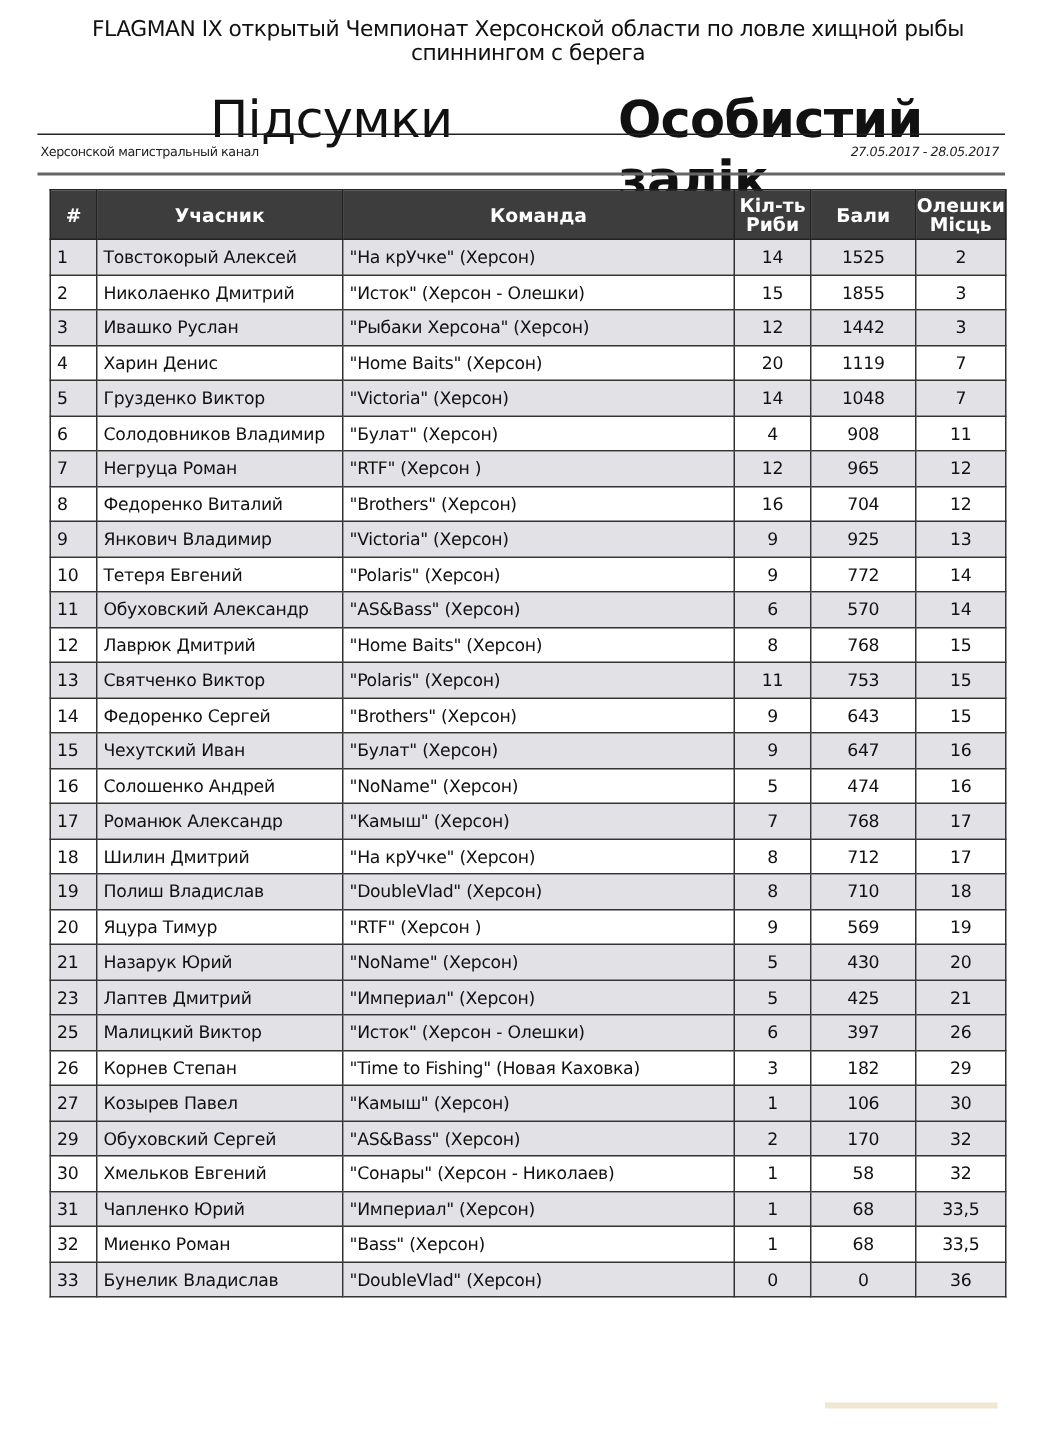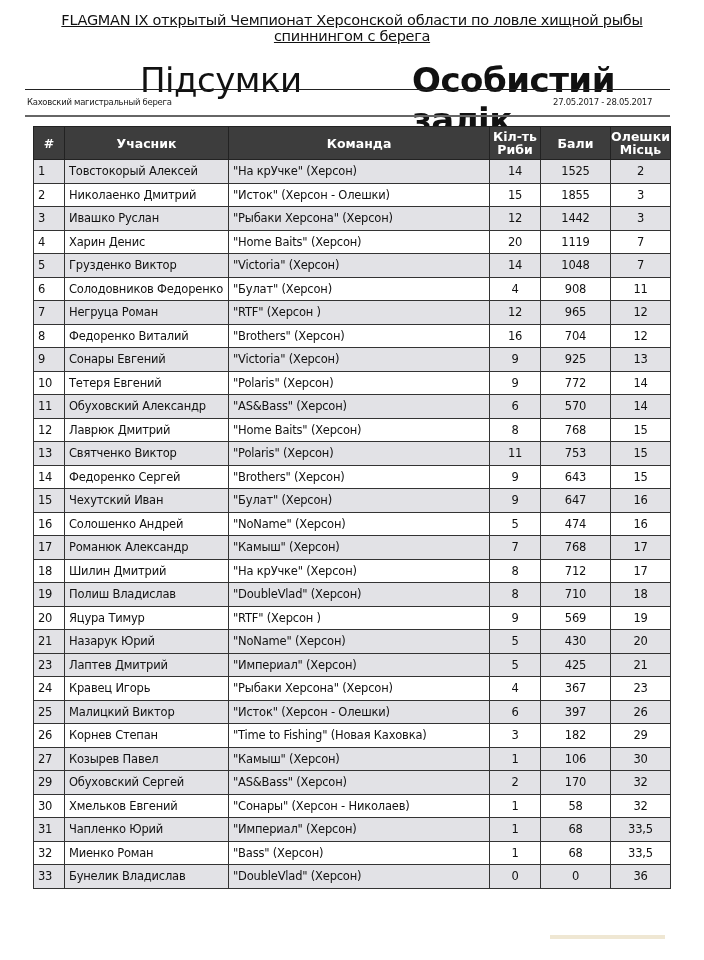"FLAGMAN IX открытый Чемпионат Херсонской" .title { text-decoration: underline -> none }
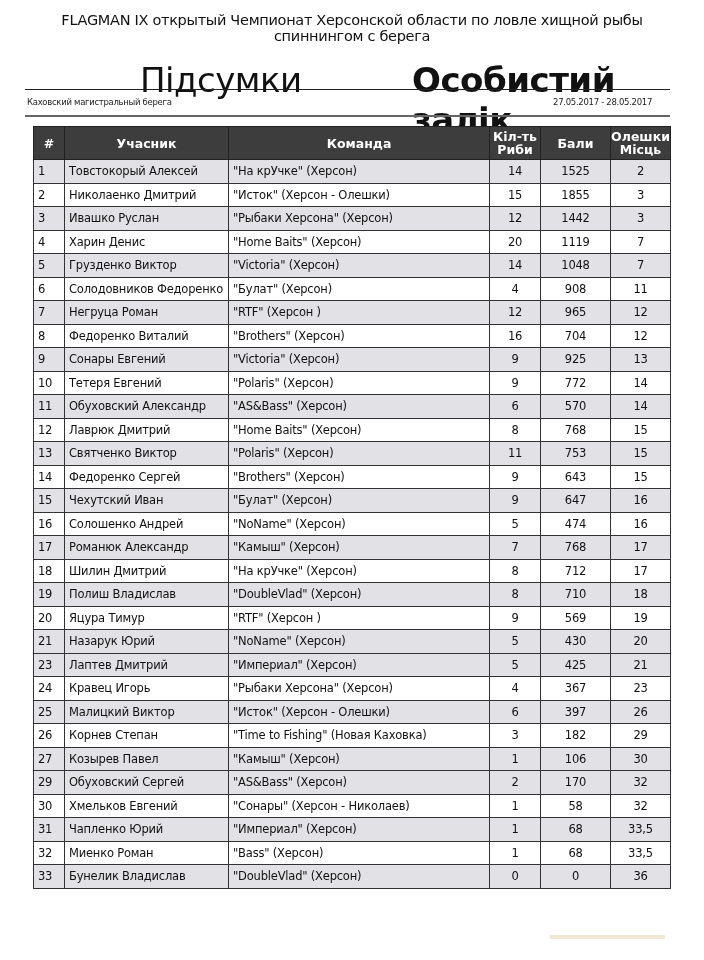"Каховский магистральный берега" div.meta { text: Каховский магистральный берега -> Херсонской магистральный канал }
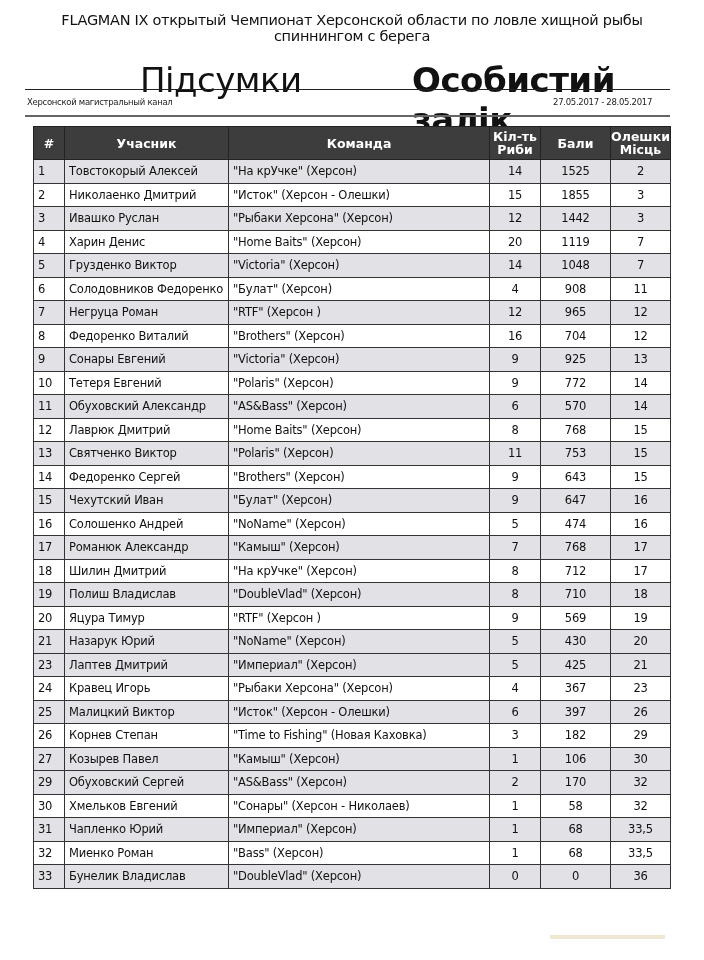"27.05.2017 - 28.05.2017" .meta.right { font-style: none -> italic; right: 52px -> 38px }
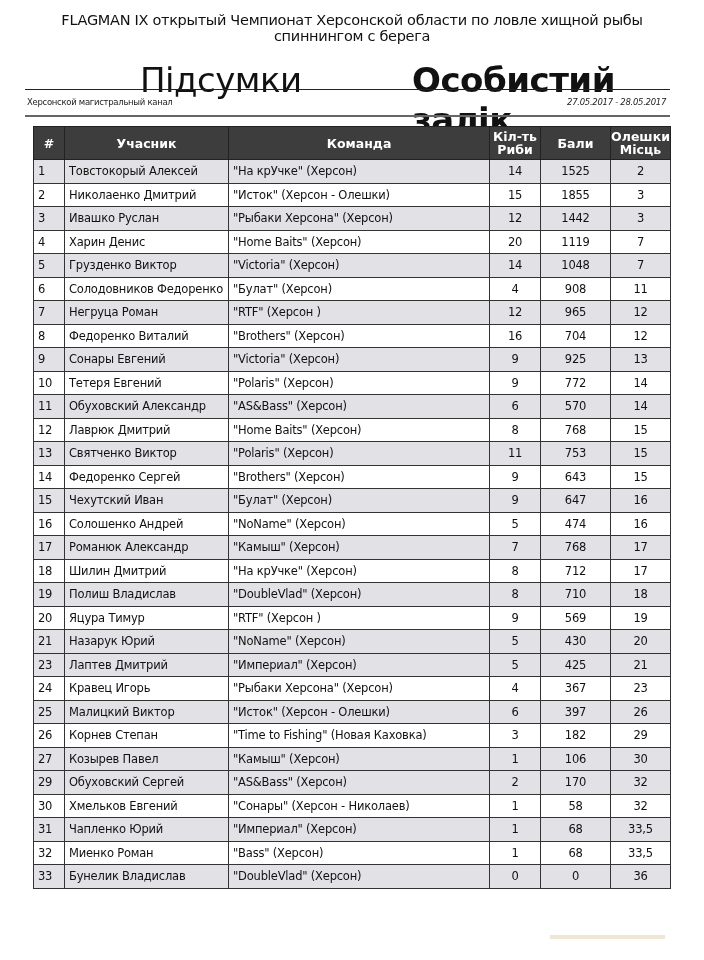"Солодовников Федоренко" td { text: Федоренко -> Владимир }
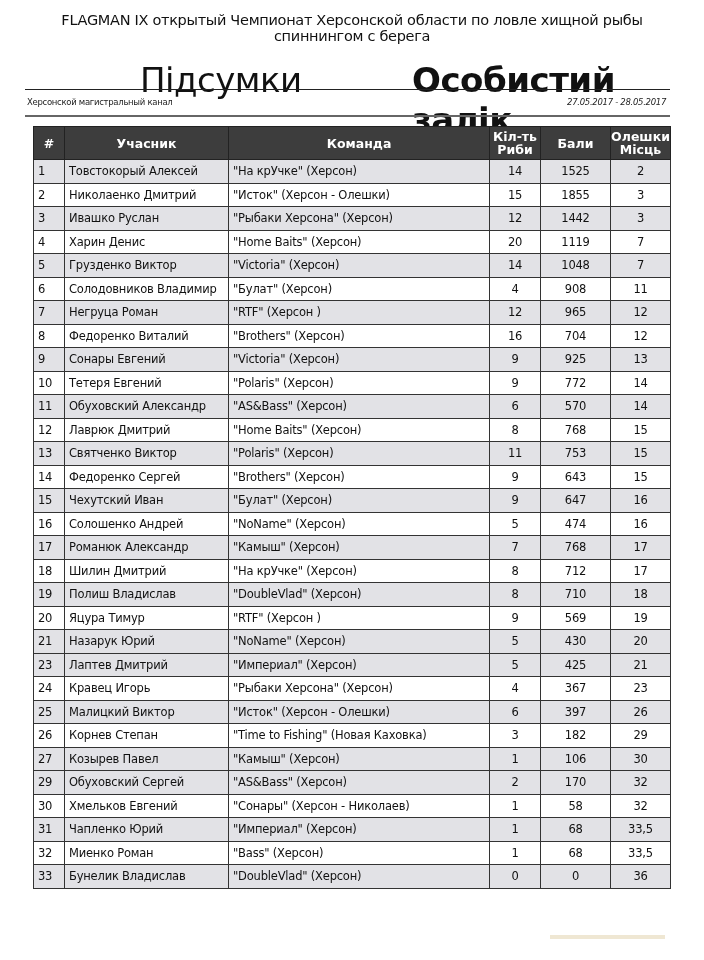"Сонары Евгений" td { text: Сонары Евгений -> Янкович Владимир }
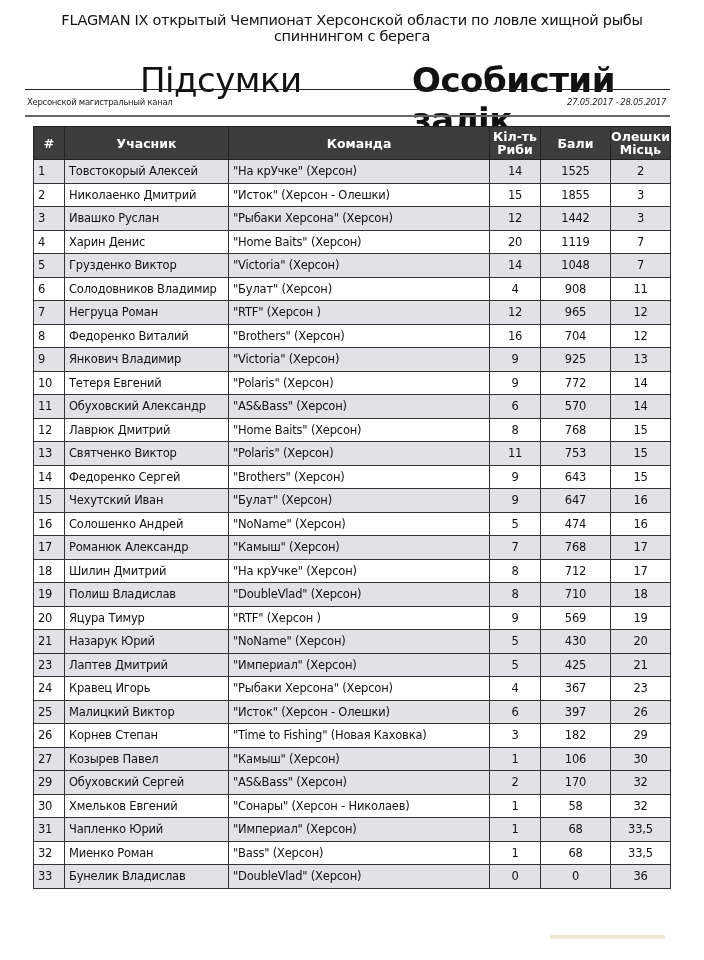"24" tr.even { html: <tr> <td>24</td> <td>Кравец Игорь</td> <td>"Рыбаки Херсона" (Херсон)</td> <td>4</td> <td>367</td> <td>23</td> </tr> -> none }
